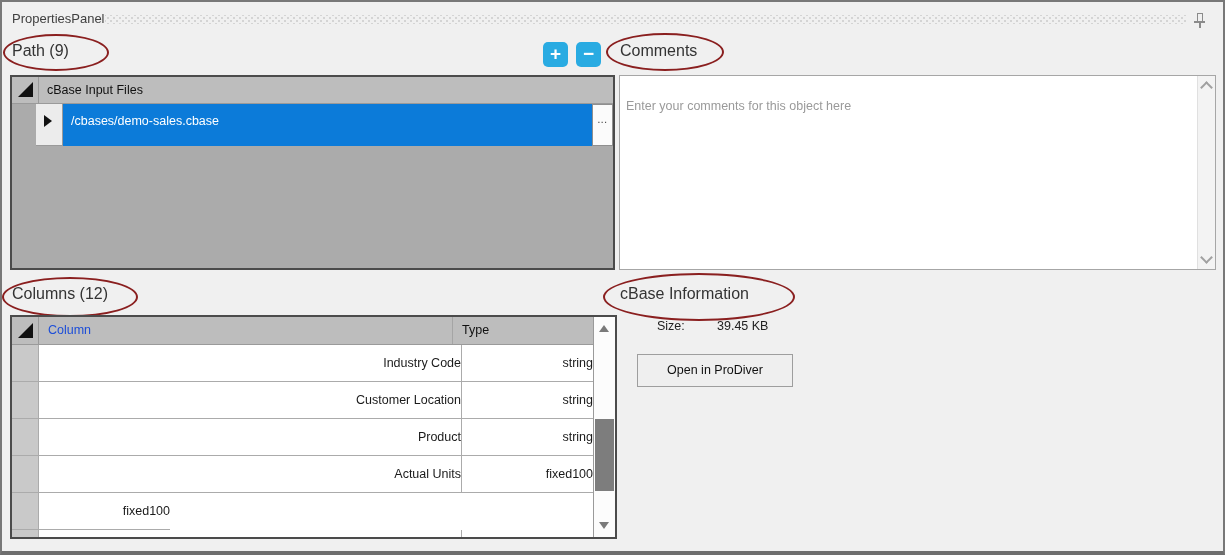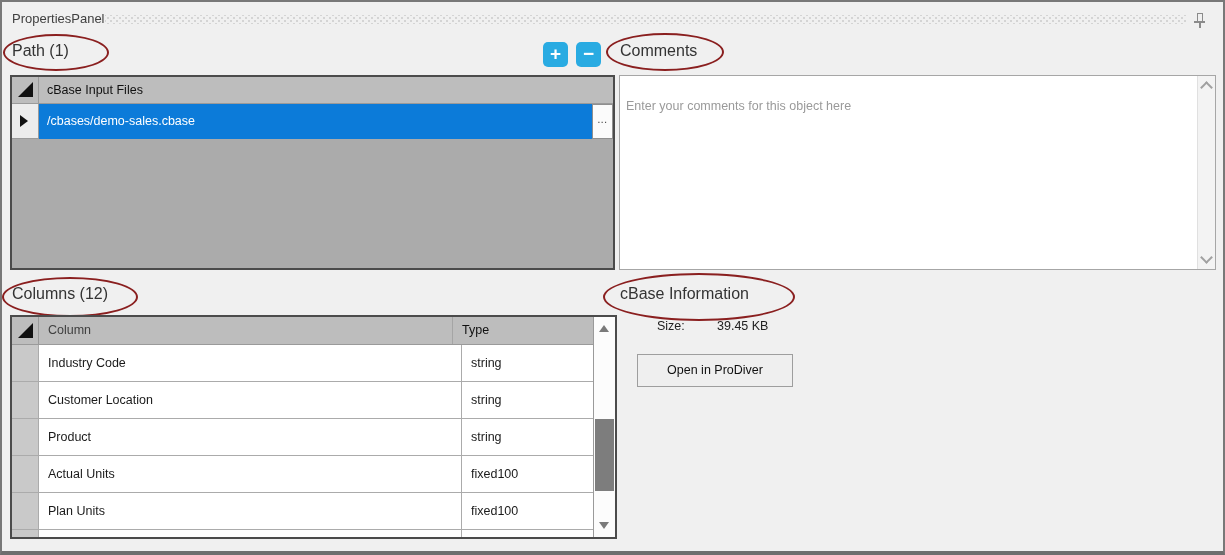"Path (1)" span.heading { text: 1 -> 9 }
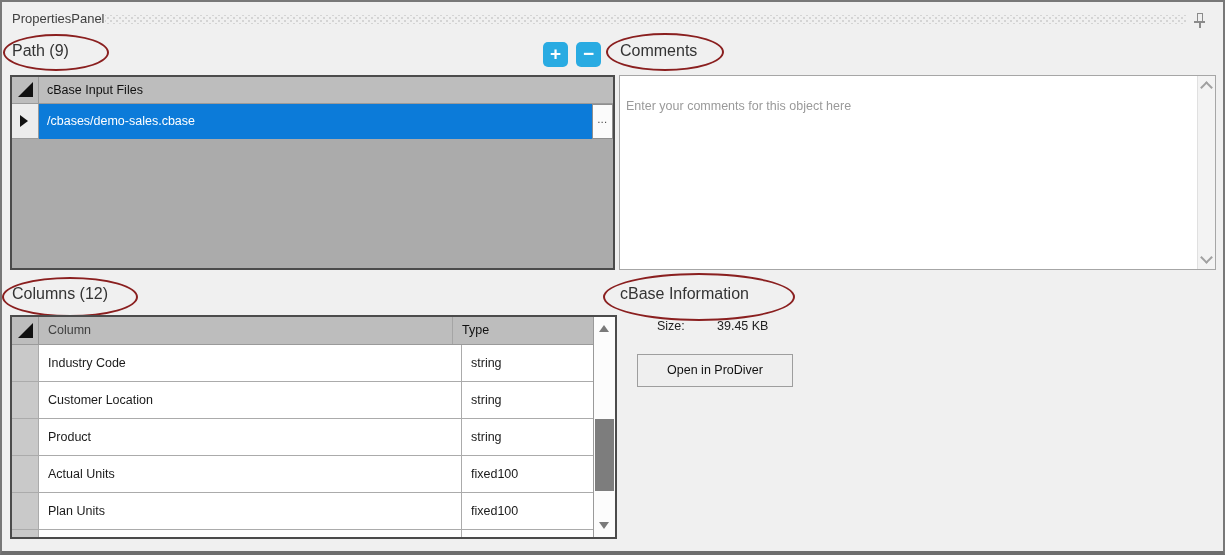"/cbases/demo-sales.cbase" .pt-row { height: 35px -> 42px; margin-left: none -> 24px }
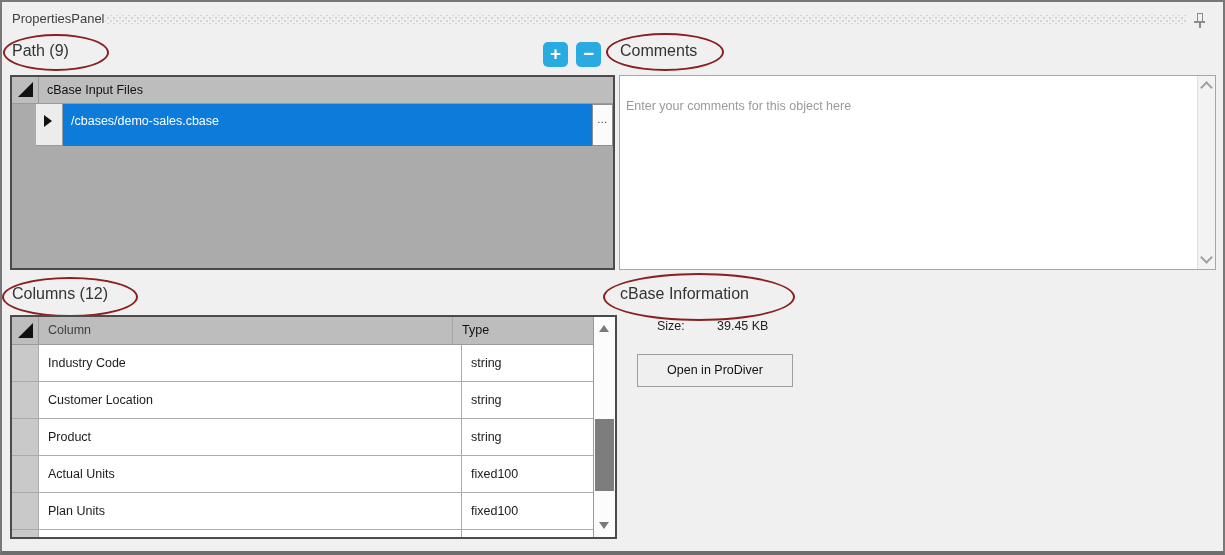"Column" .ct-h-col { color: #404040 -> #1d4ed8 }
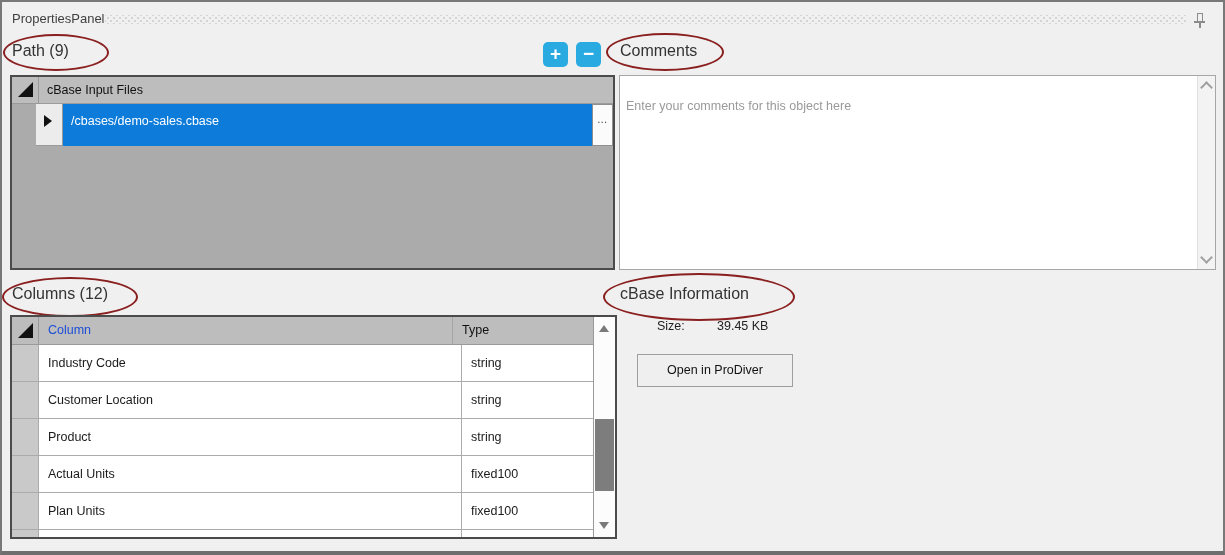"Industry Code" .ct-row { text-align: none -> right }
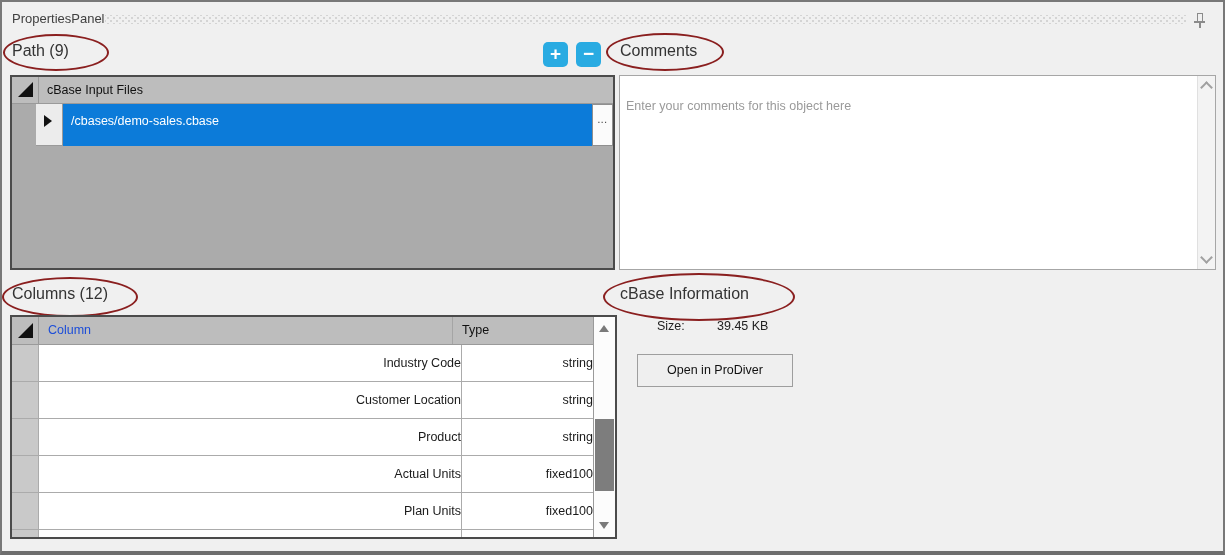"Plan Units" div.ct-col { html: <div>Plan Units</div> -> none }
